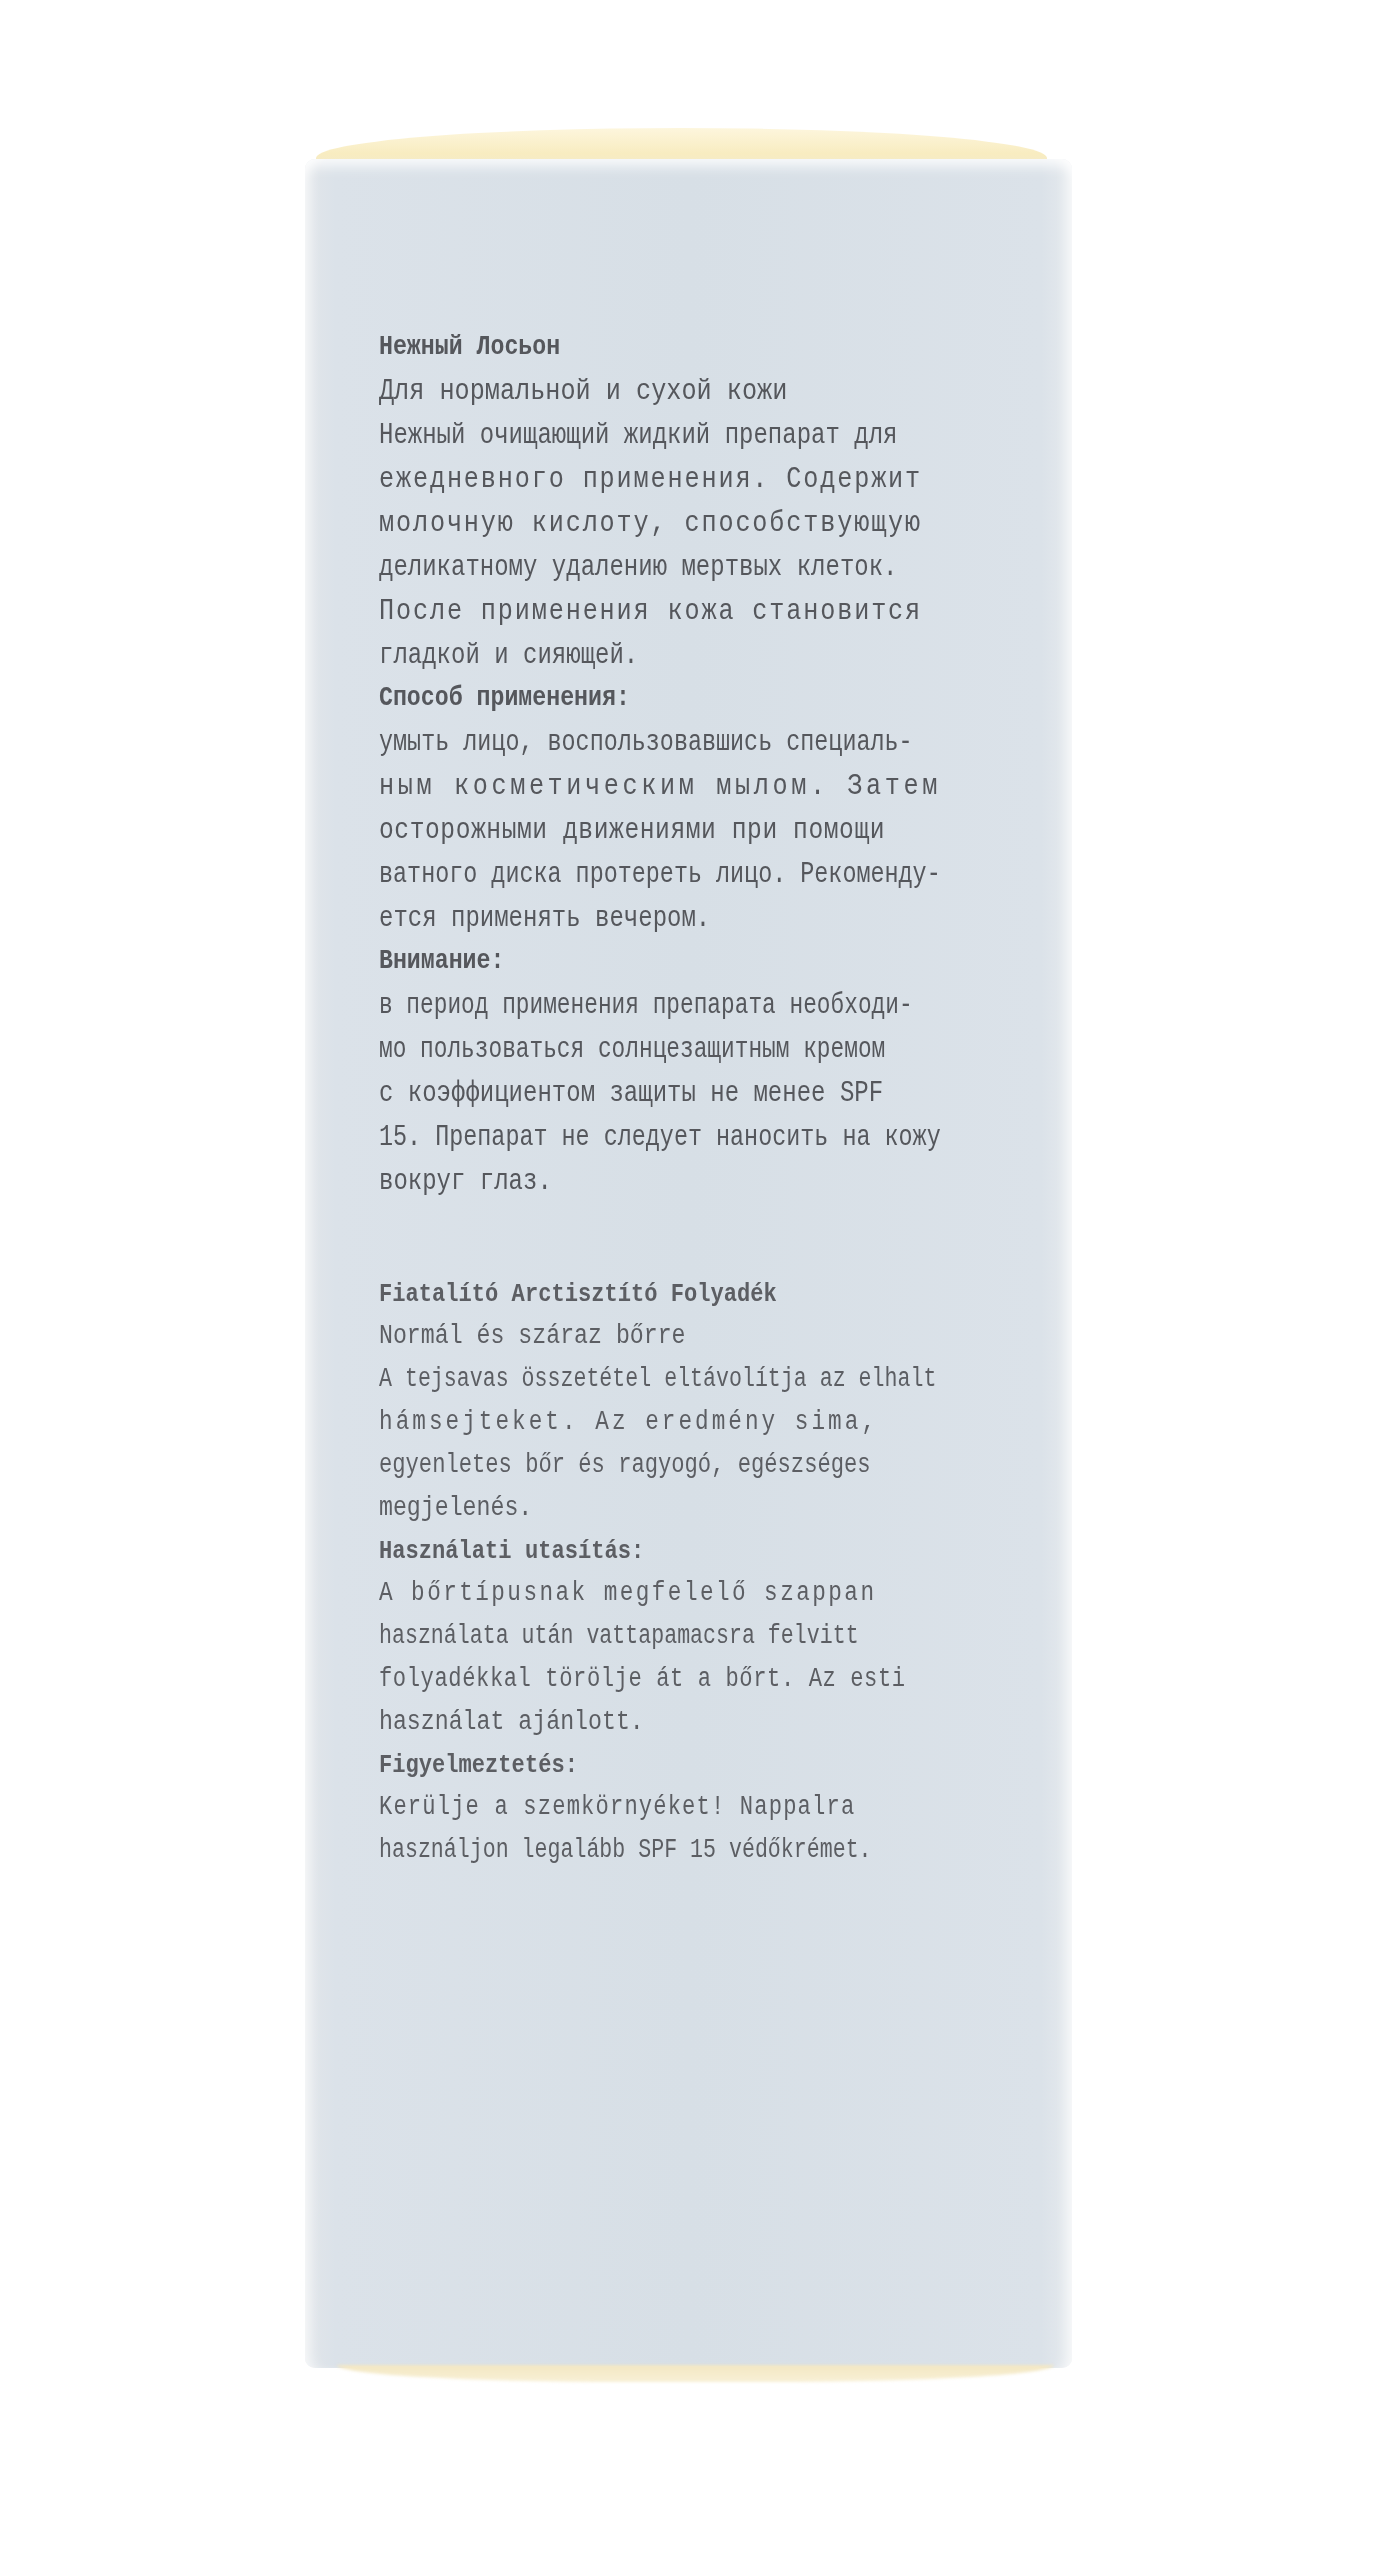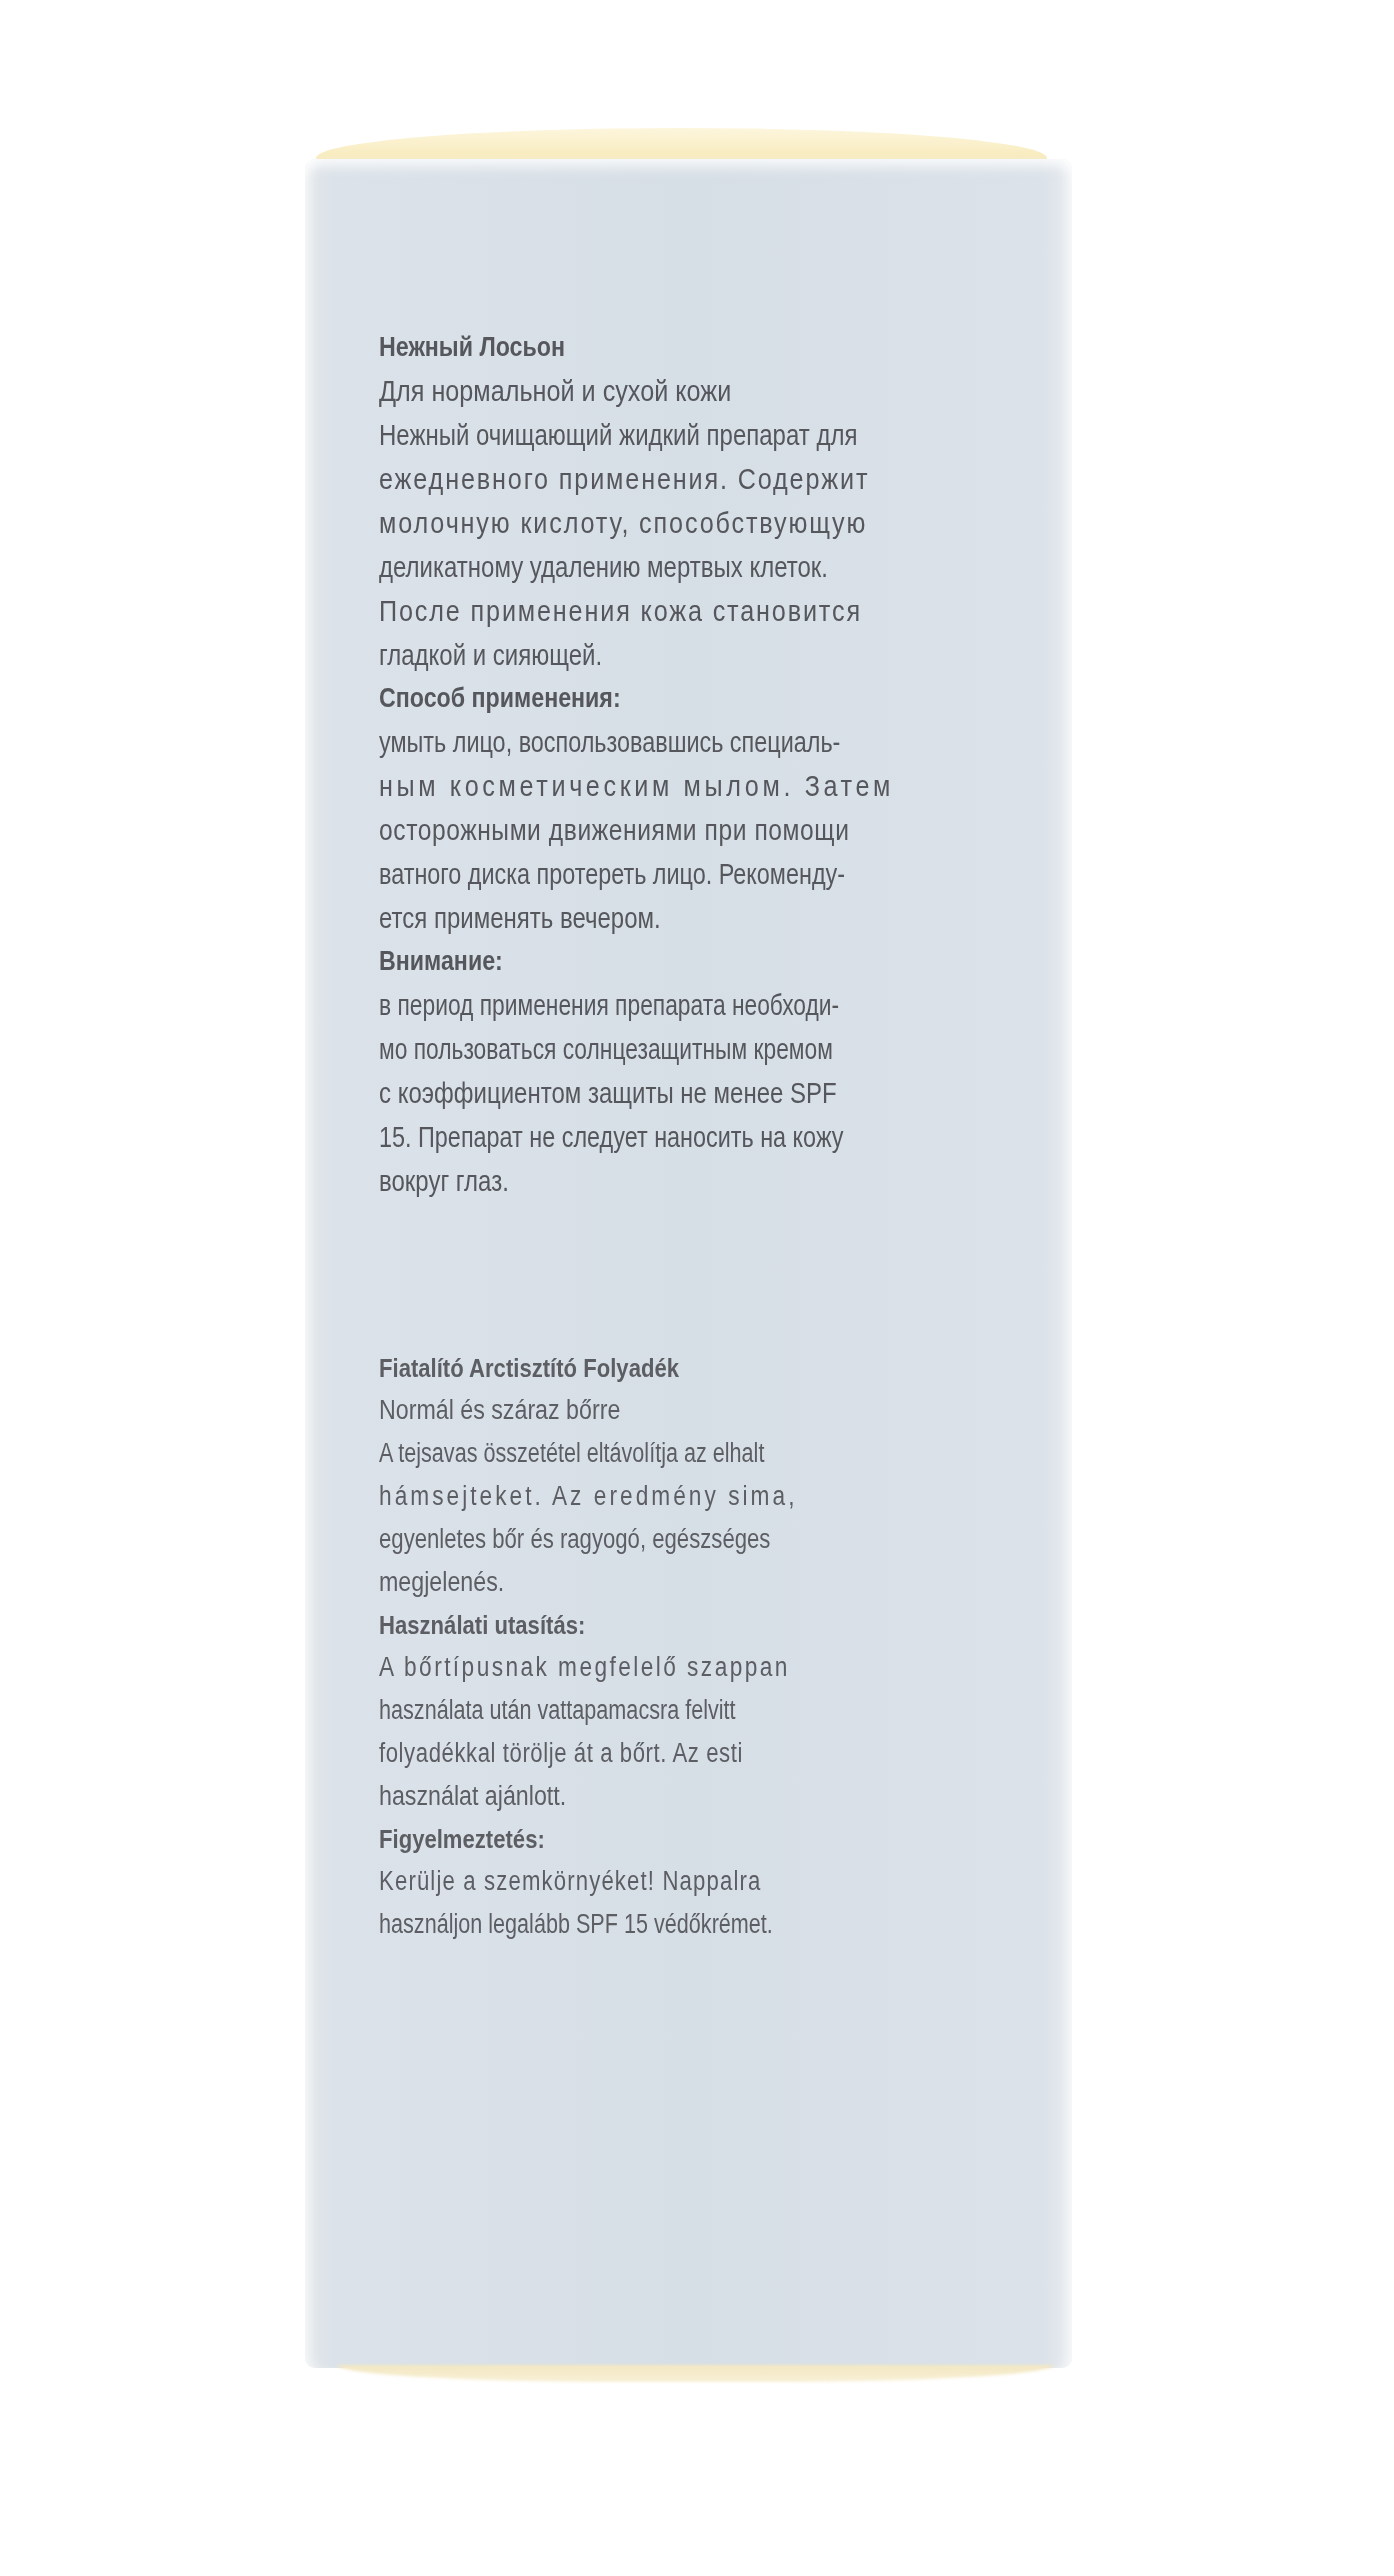"Нежный Лосьон" .ru { font-family: Liberation Sans, sans-serif -> Liberation Mono, monospace }
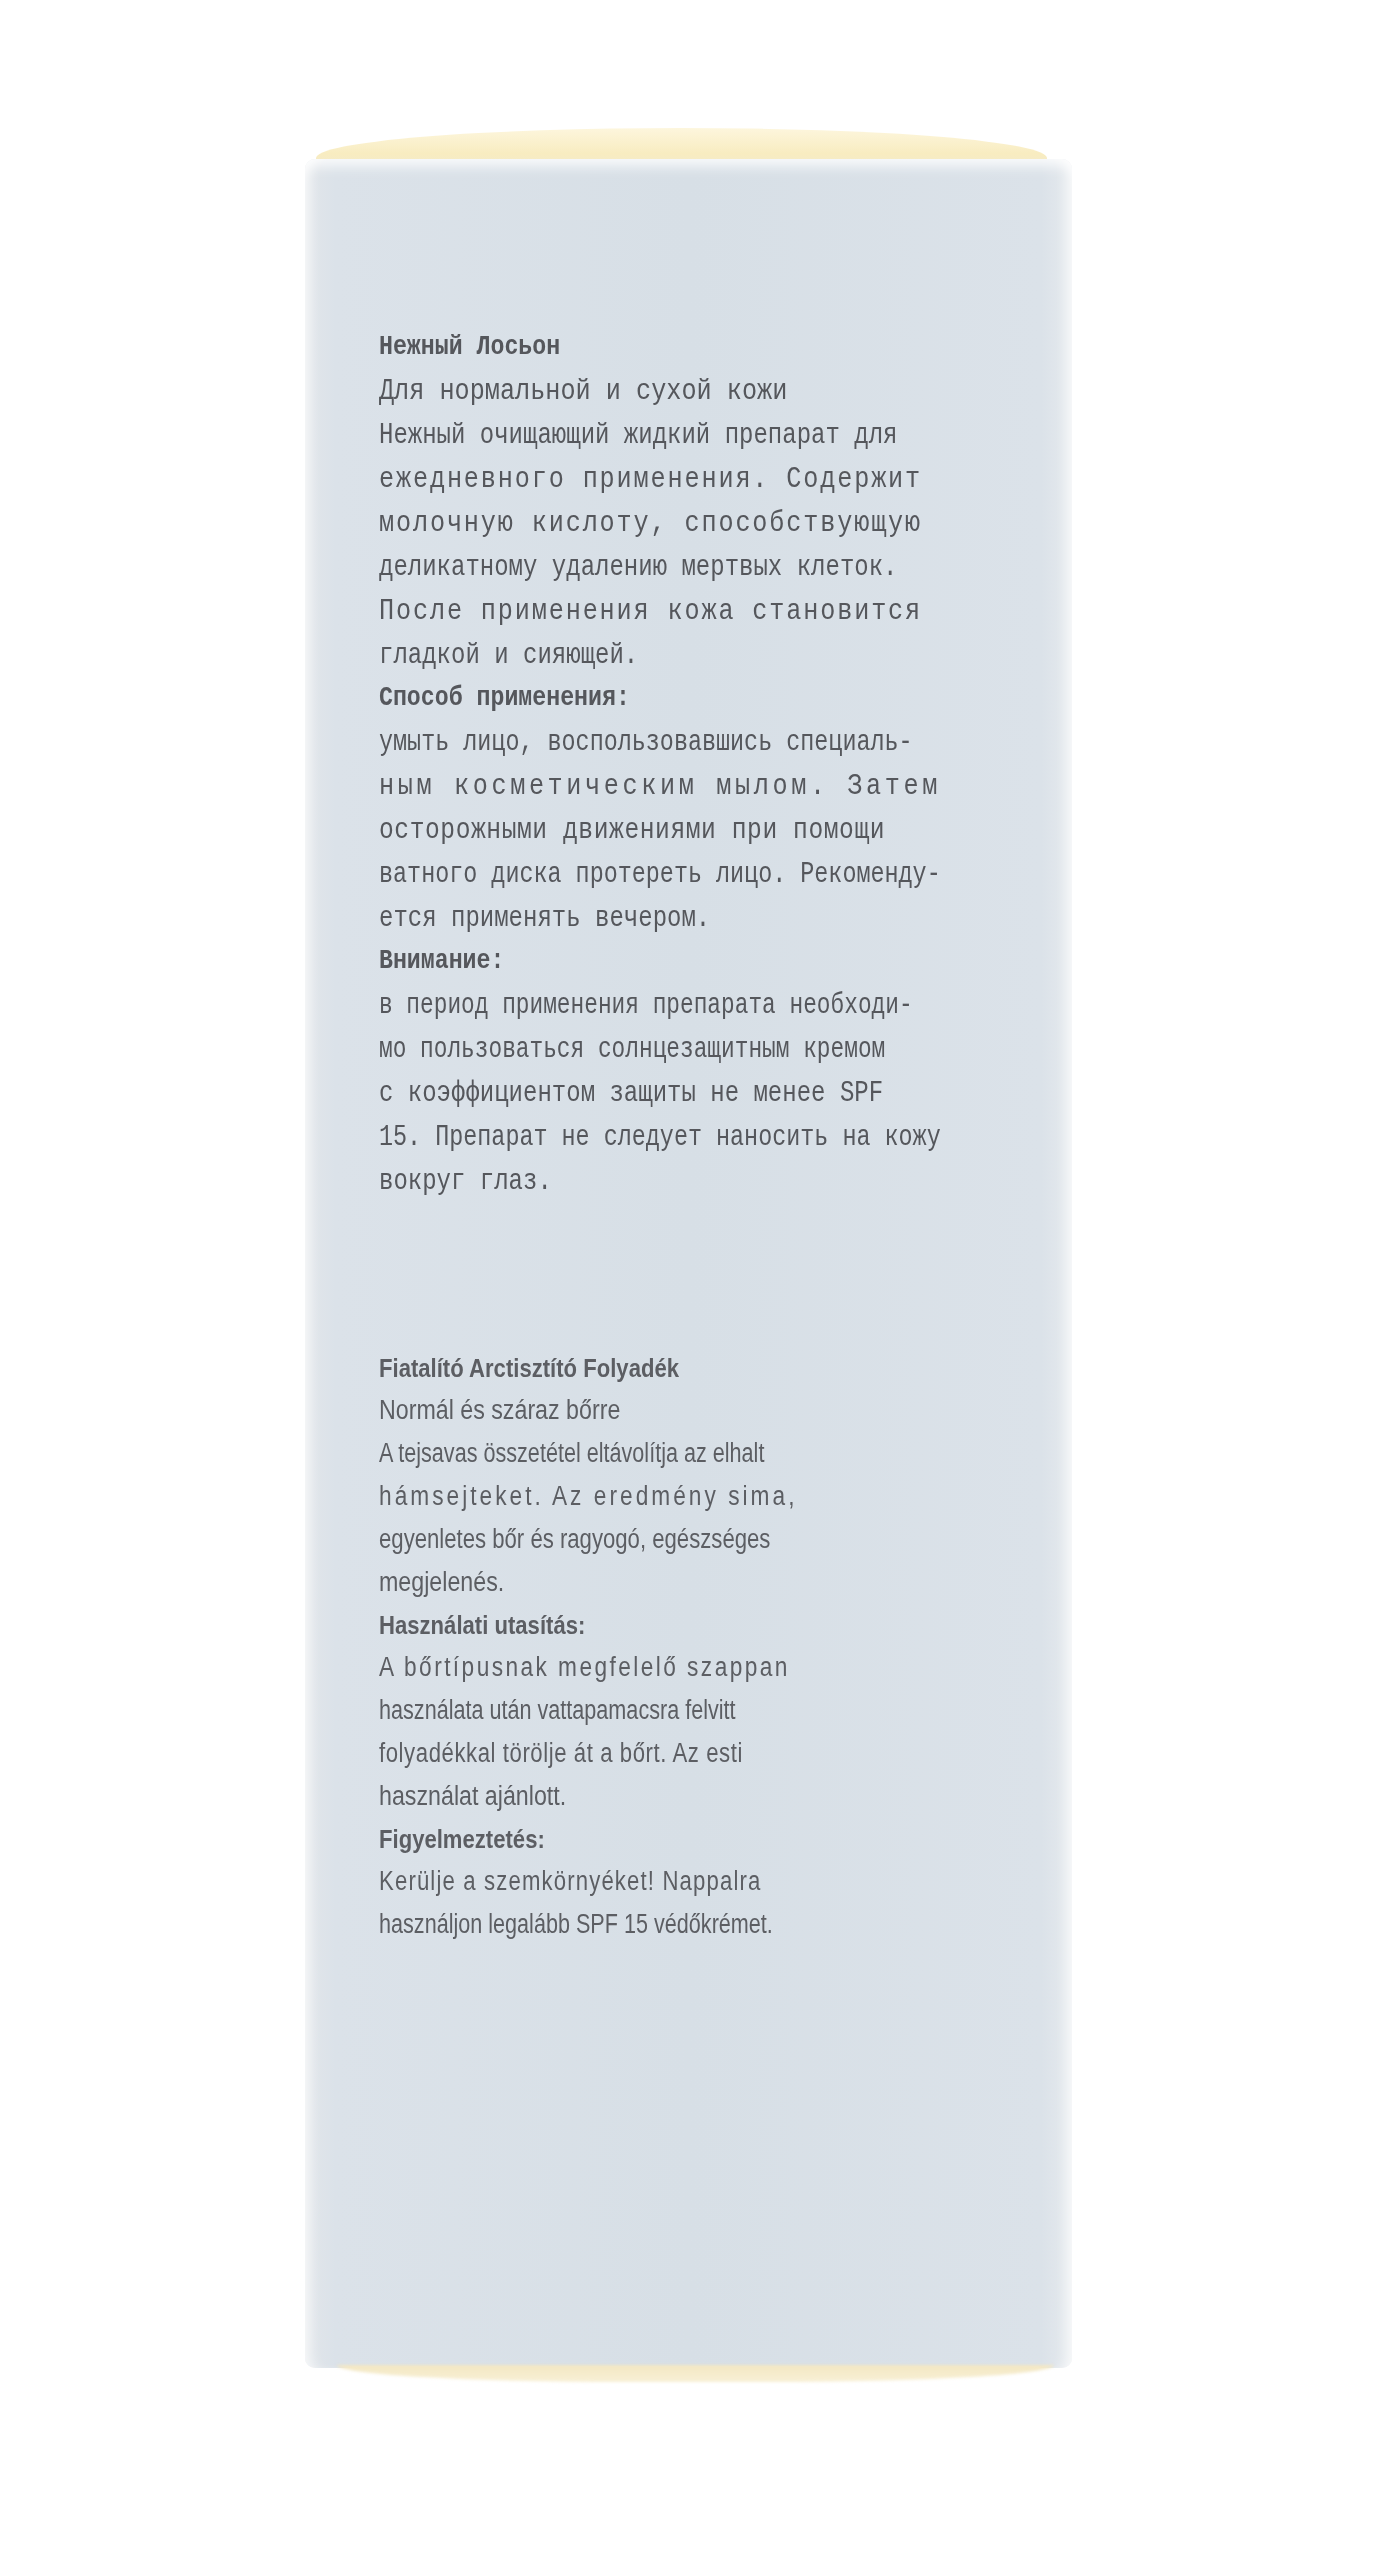"Fiatalító Arctisztító Folyadék" .hu { font-family: Liberation Sans, sans-serif -> Liberation Mono, monospace; top: 1347px -> 1273px }
